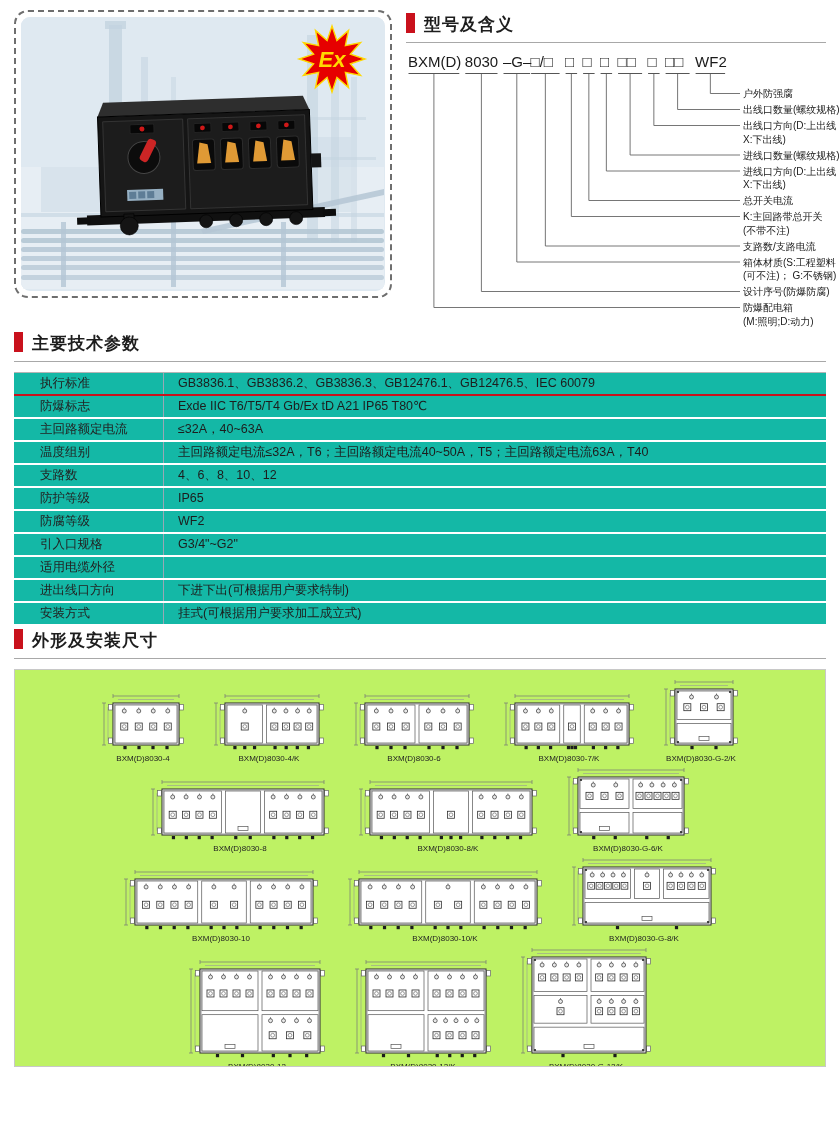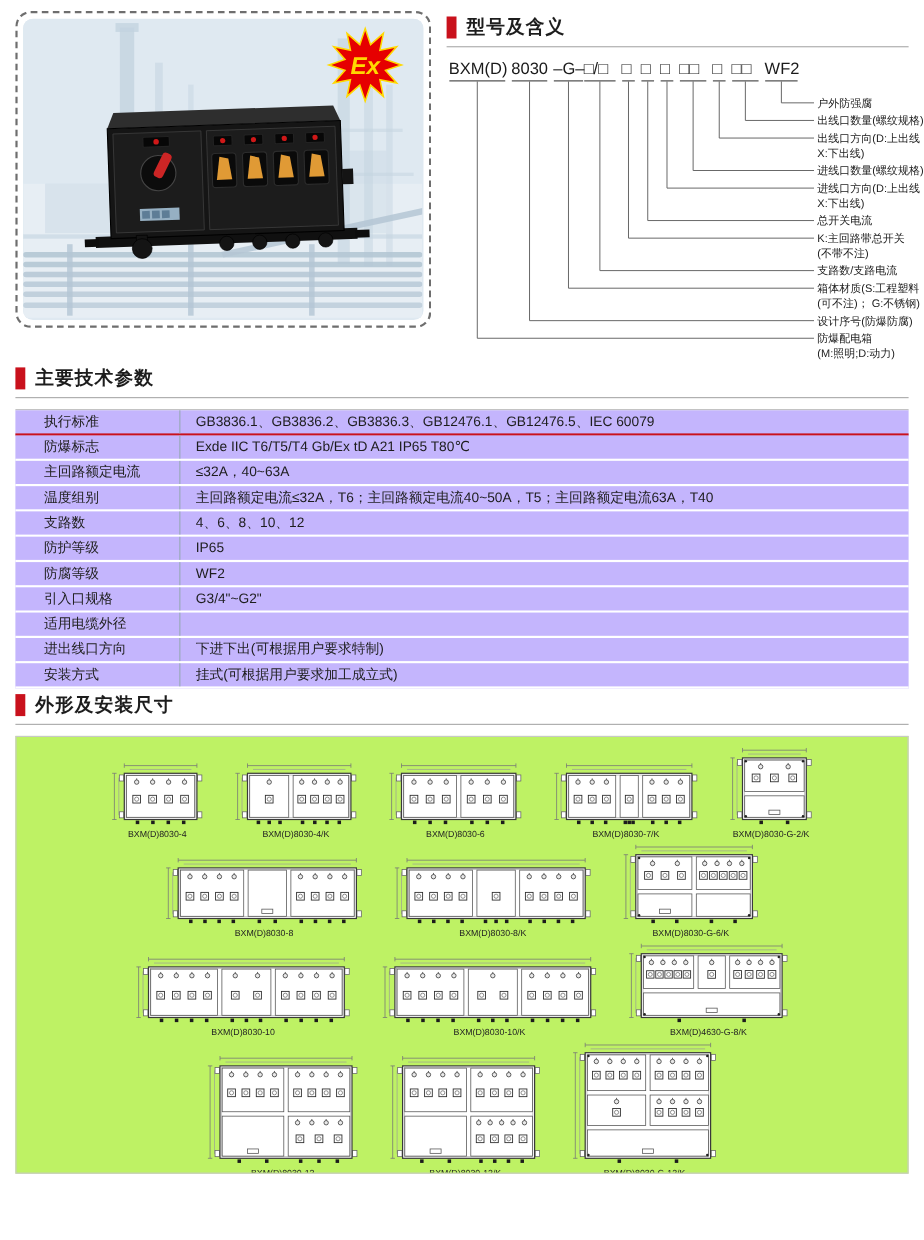"型号及含义" .sec-head { align-items: center -> none }
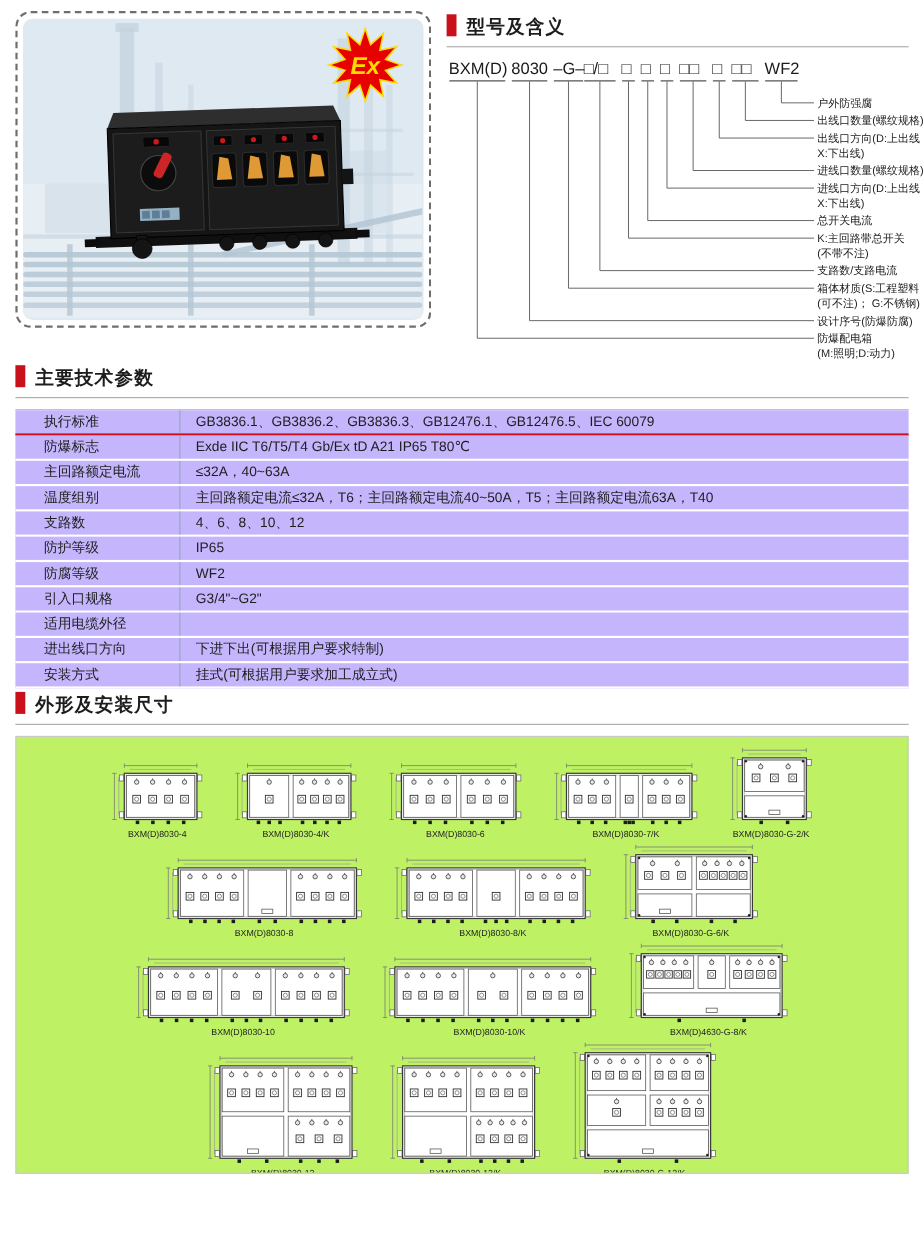"执行标准" .t-row { background: #c4b5fd -> #14b8a6 }
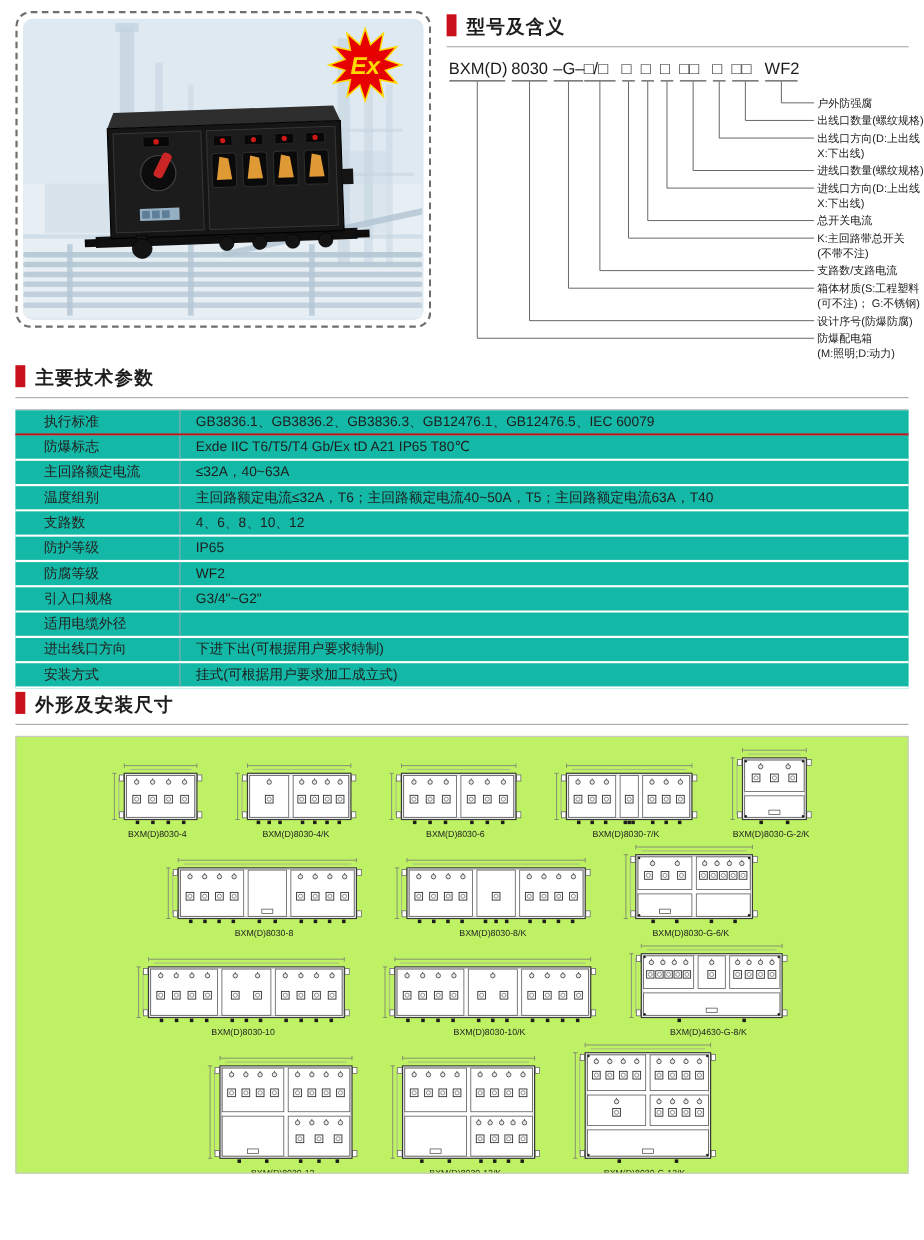"BXM(D)4630-G-8/K" div.fig-cap { text: 4630-G-8/K -> 8030-G-8/K }
